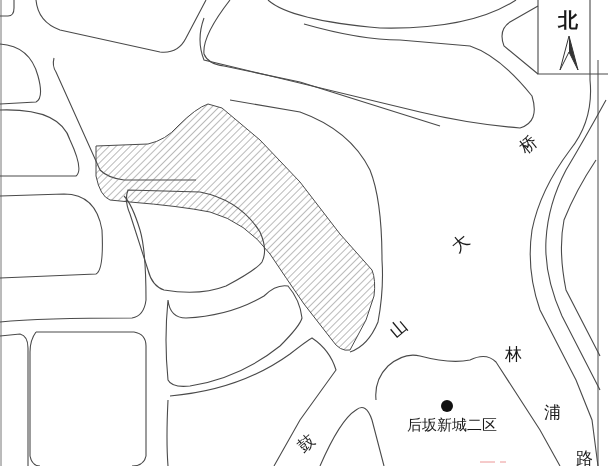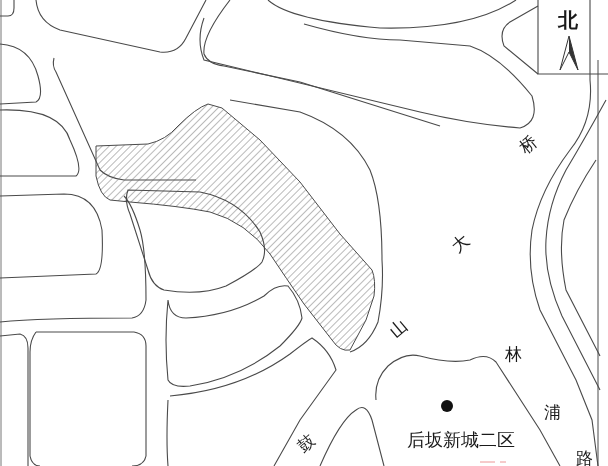"后坂新城二区" .poi-label { font-size: 18px -> 15px; margin-top: 13px -> none }
